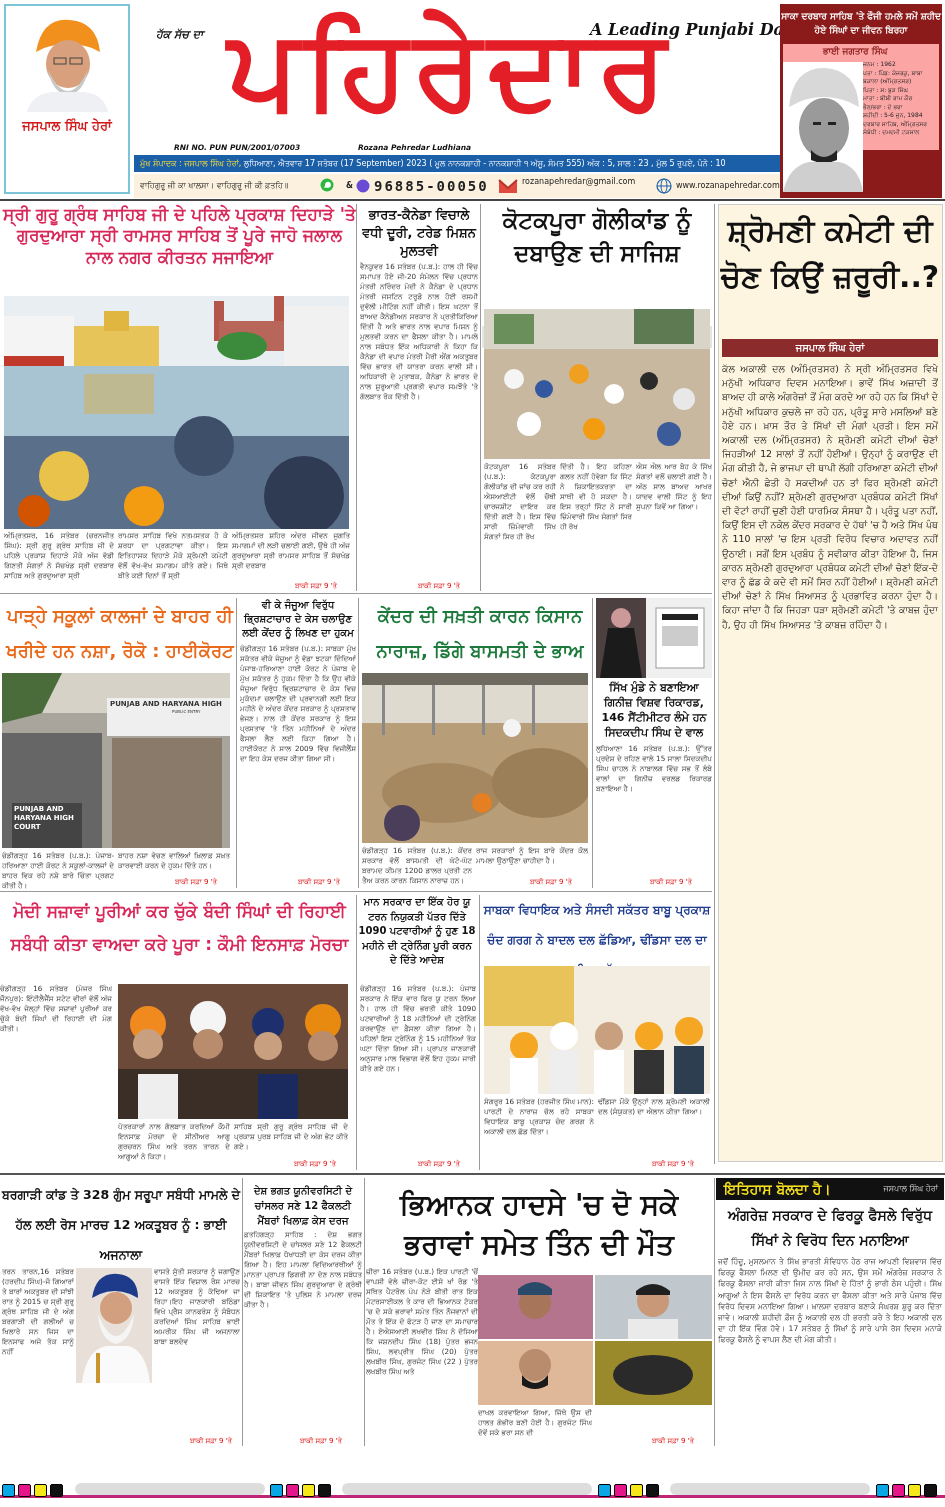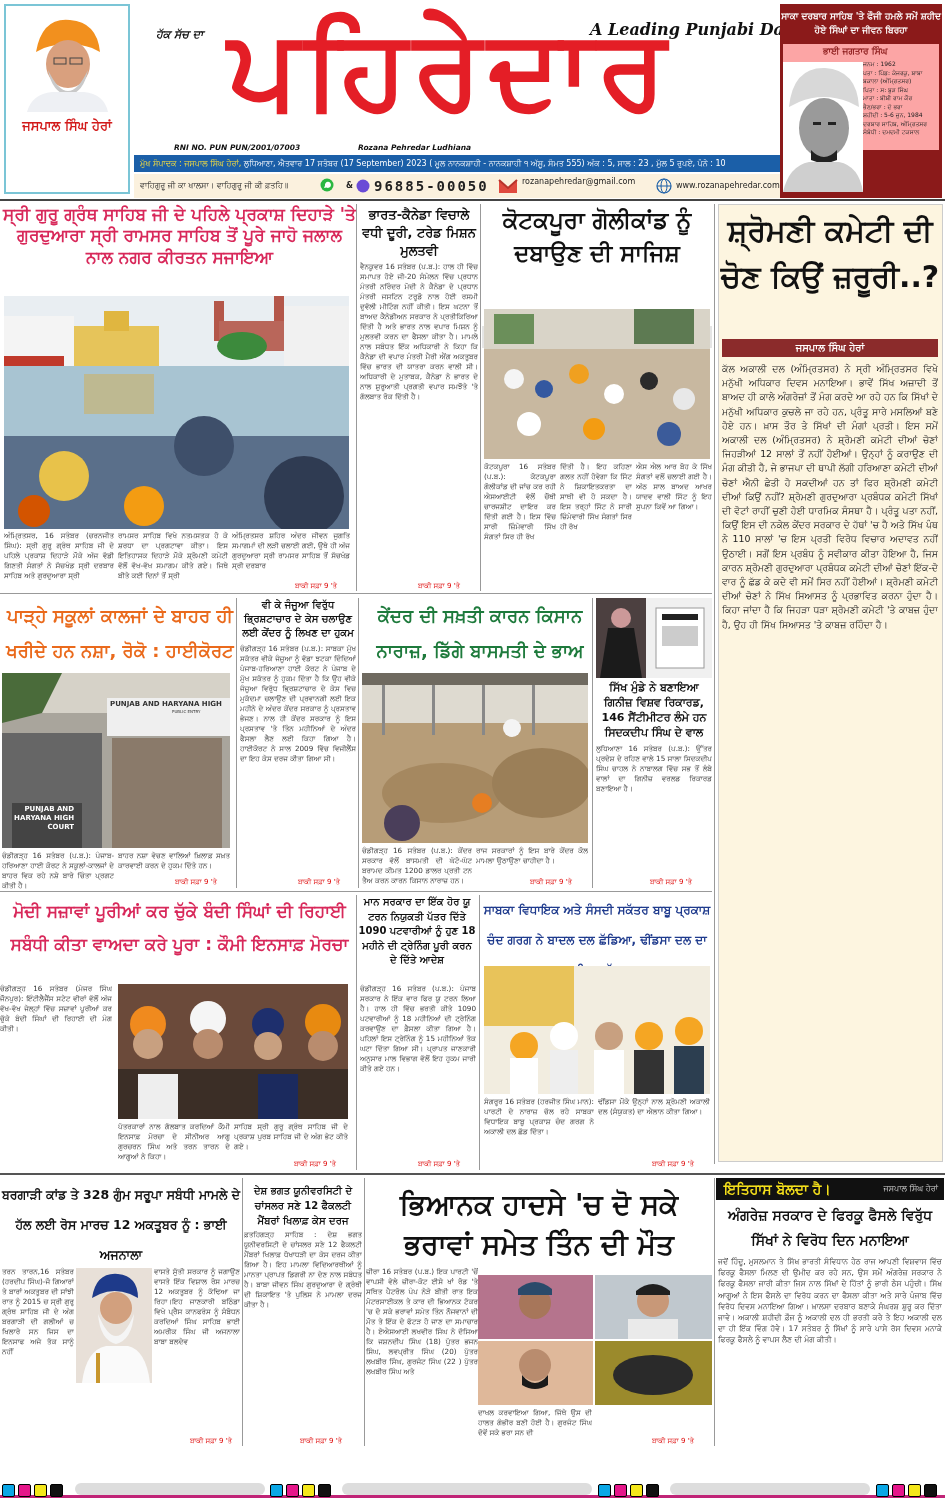"PUNJAB AND HARYANA HIGH COURT" div { text-align: right -> none }
